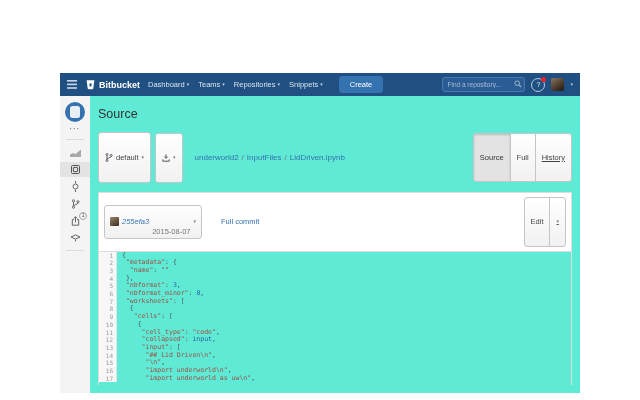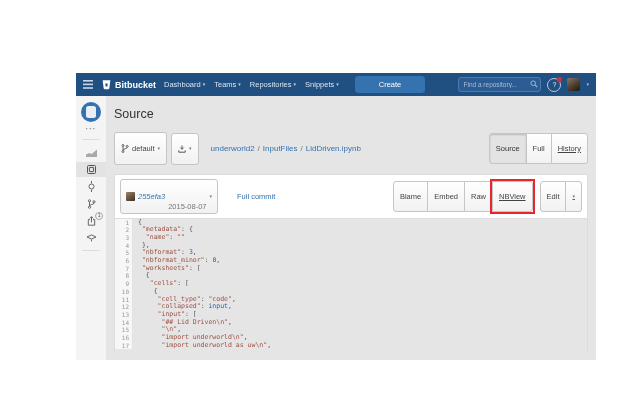"Bitbucket" .app { background: #e5e5e5 -> #5eead4; left: 76px -> 60px }
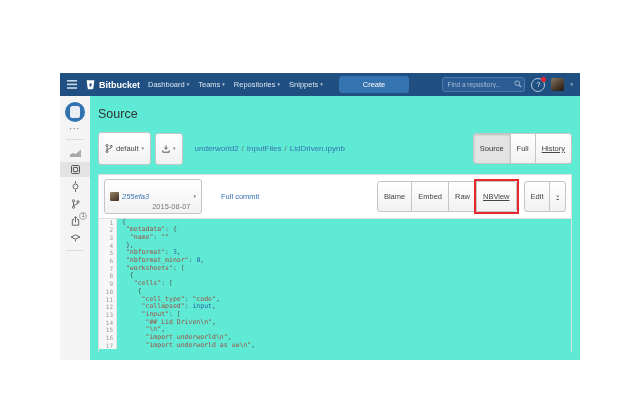"Create" .create-btn { padding: 3px 23px -> 3px 10px }
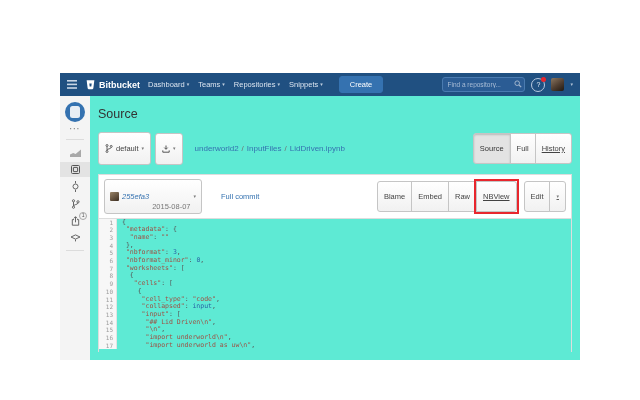"default" .btn { padding: 11px 6px -> 20px 6px }
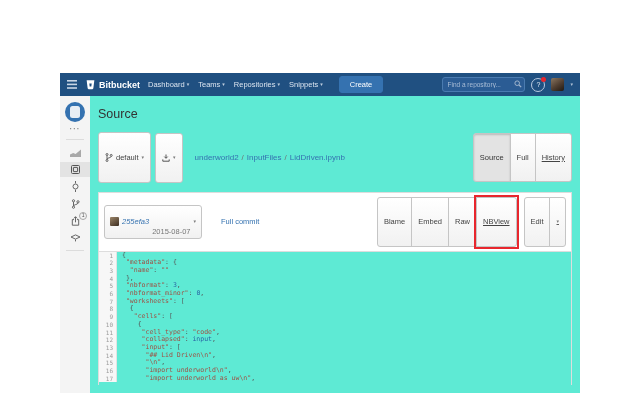"Blame" div { html: <div> <button>Blame</button> <button>Embed</button> <button>Raw</button> <button>NBView<div></div></button> </div> -> none }
